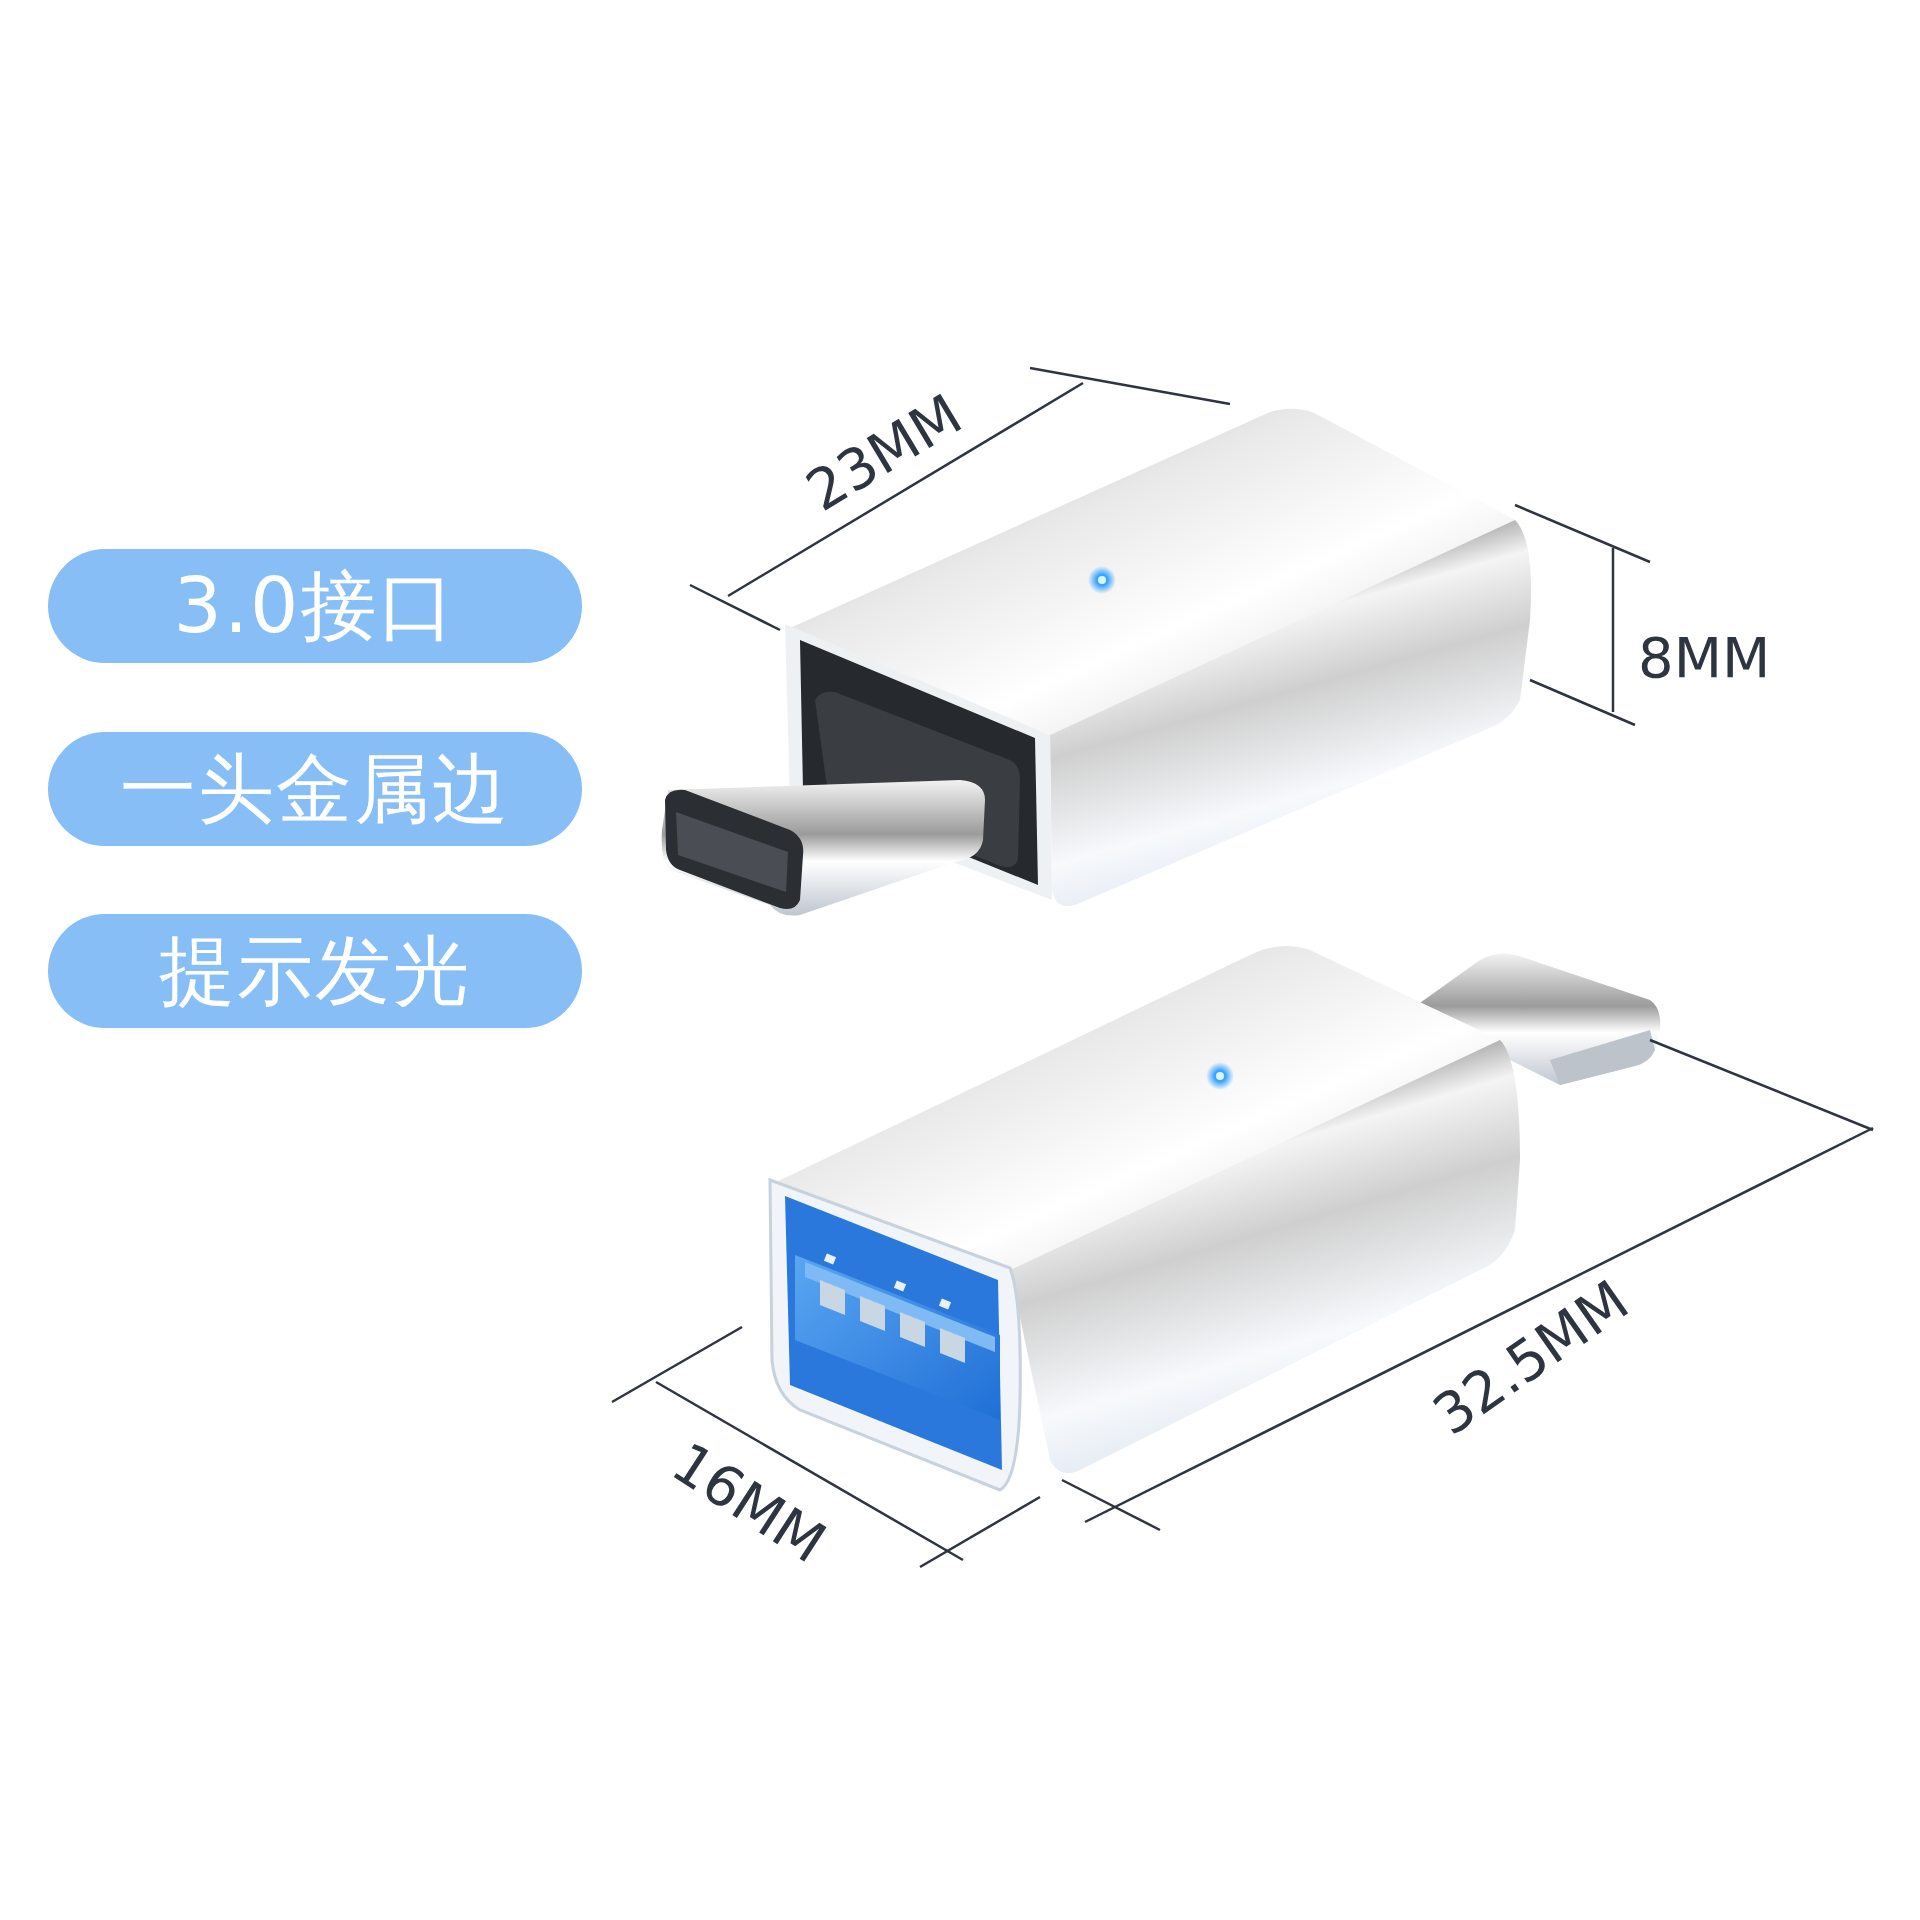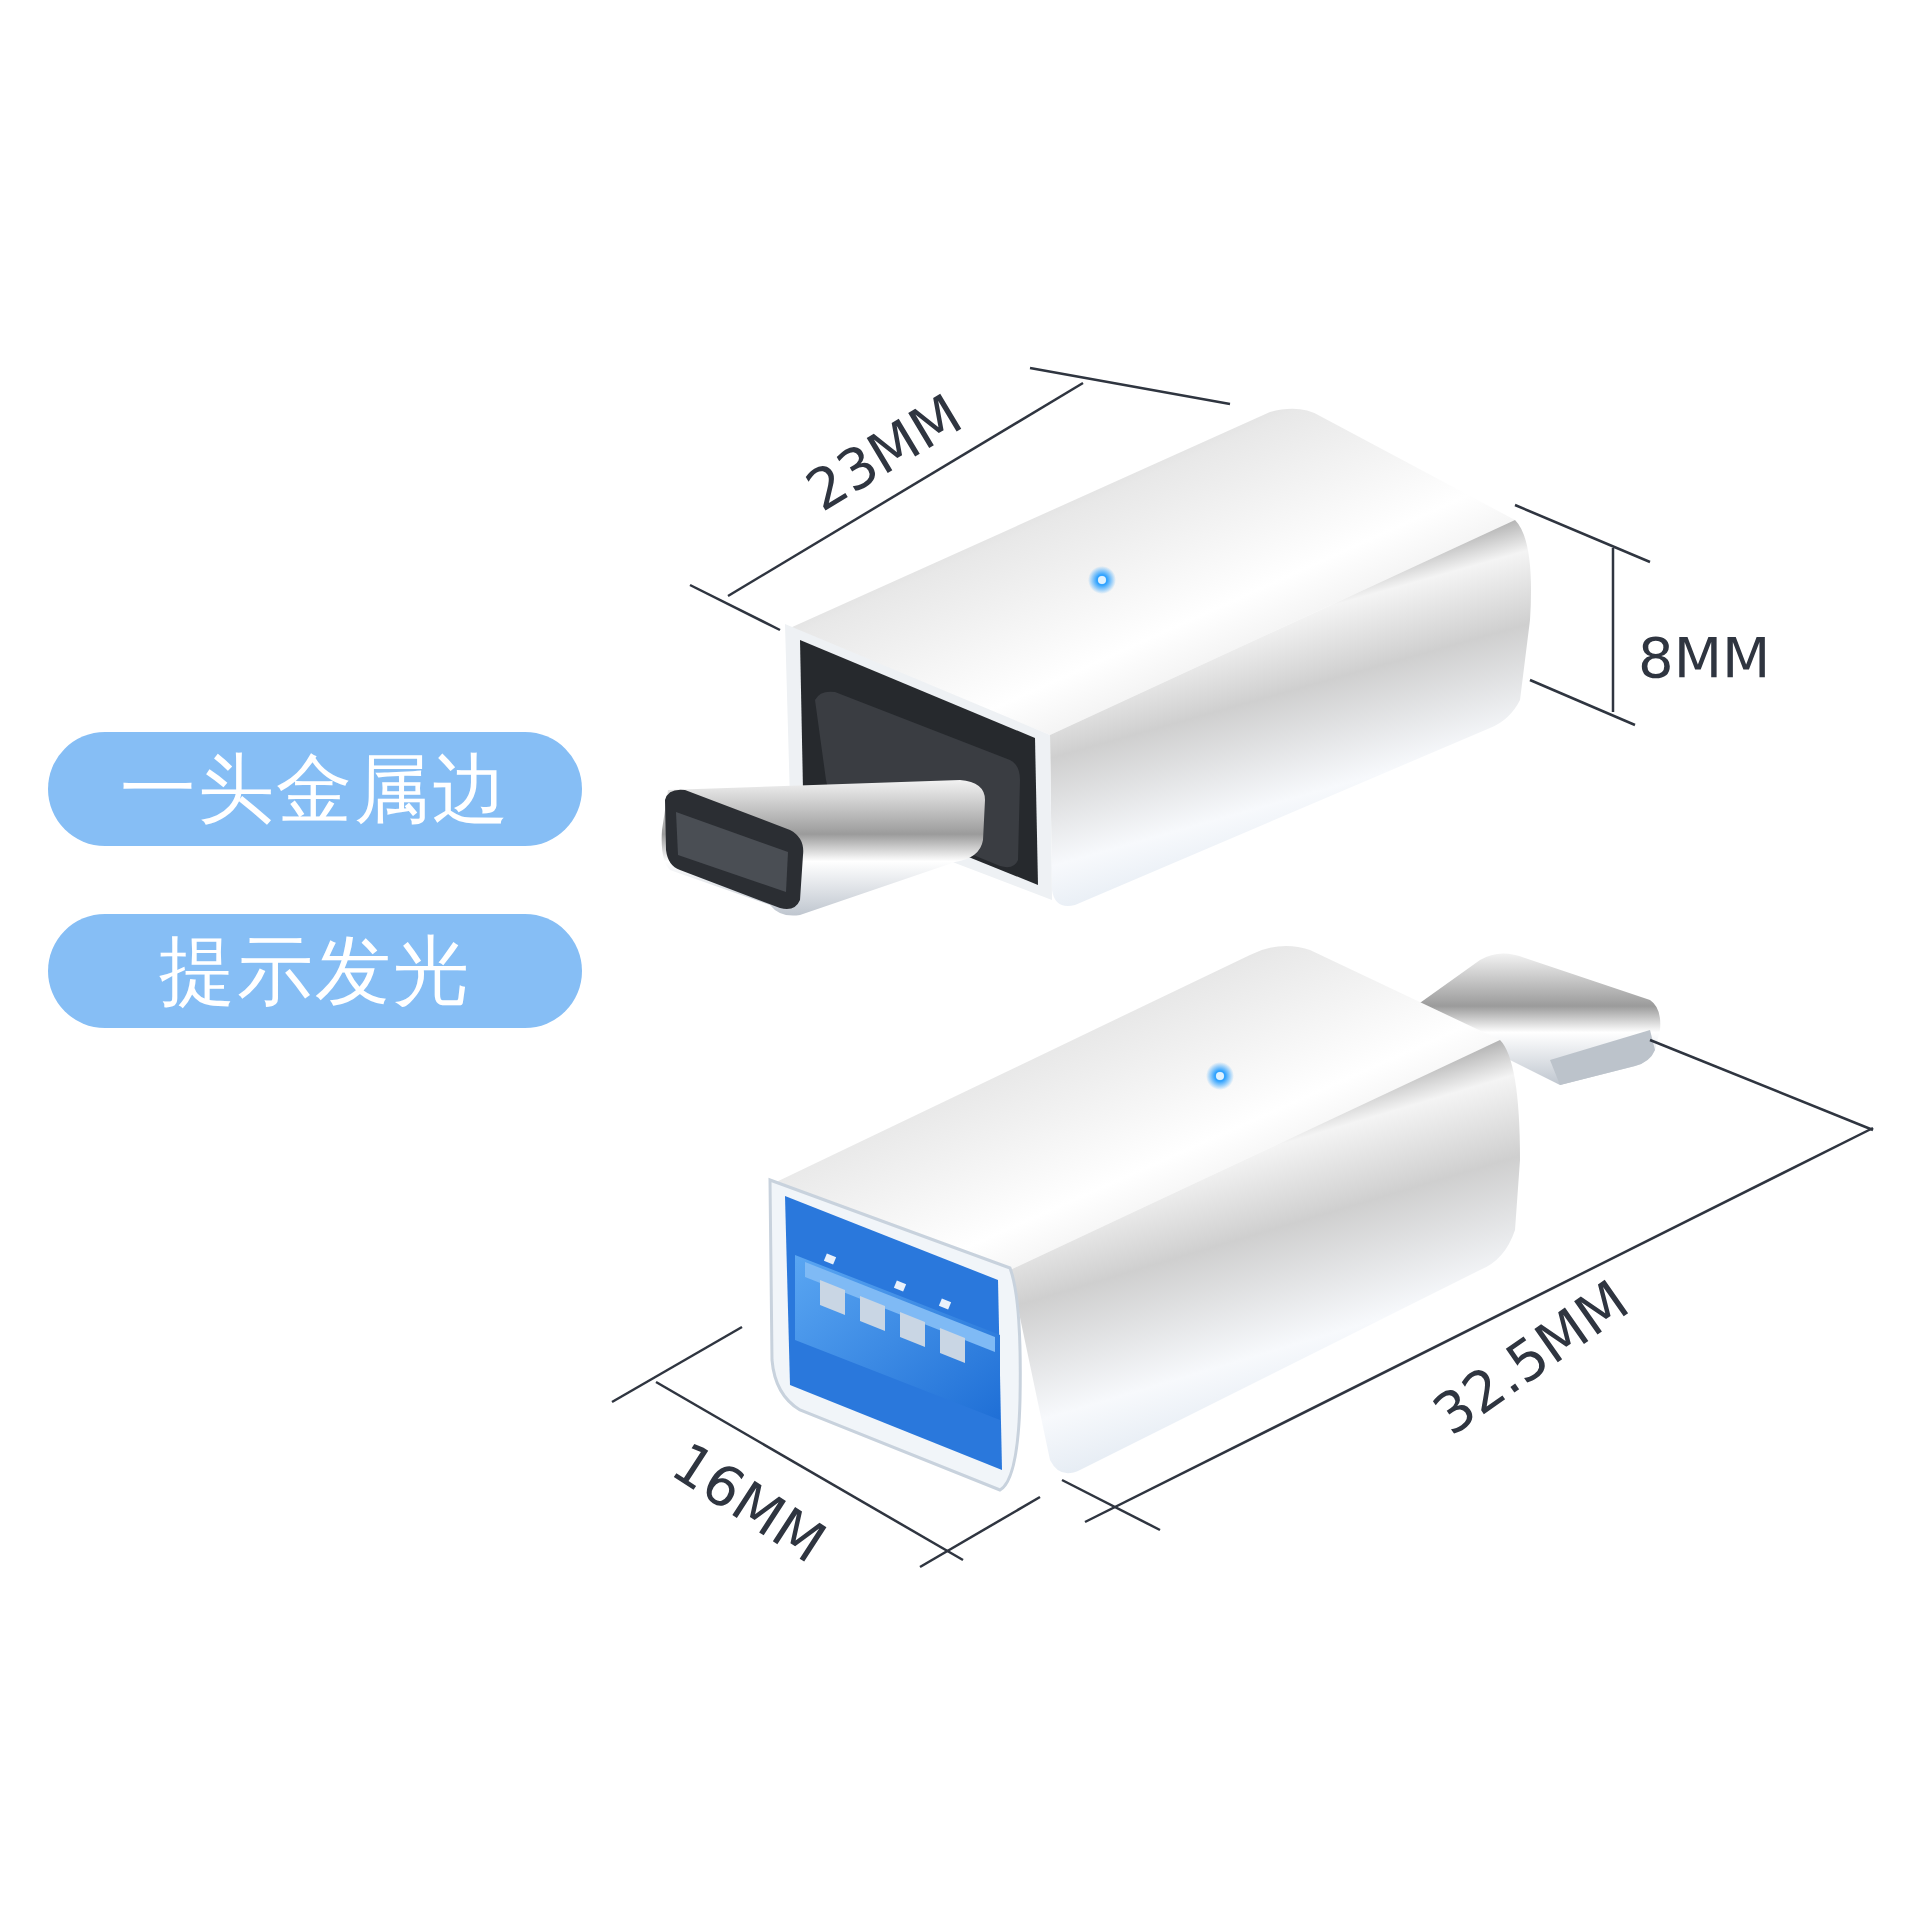"3.0接口" div.pill { html: none -> <div> <span>3.0接口</span> </div> }
